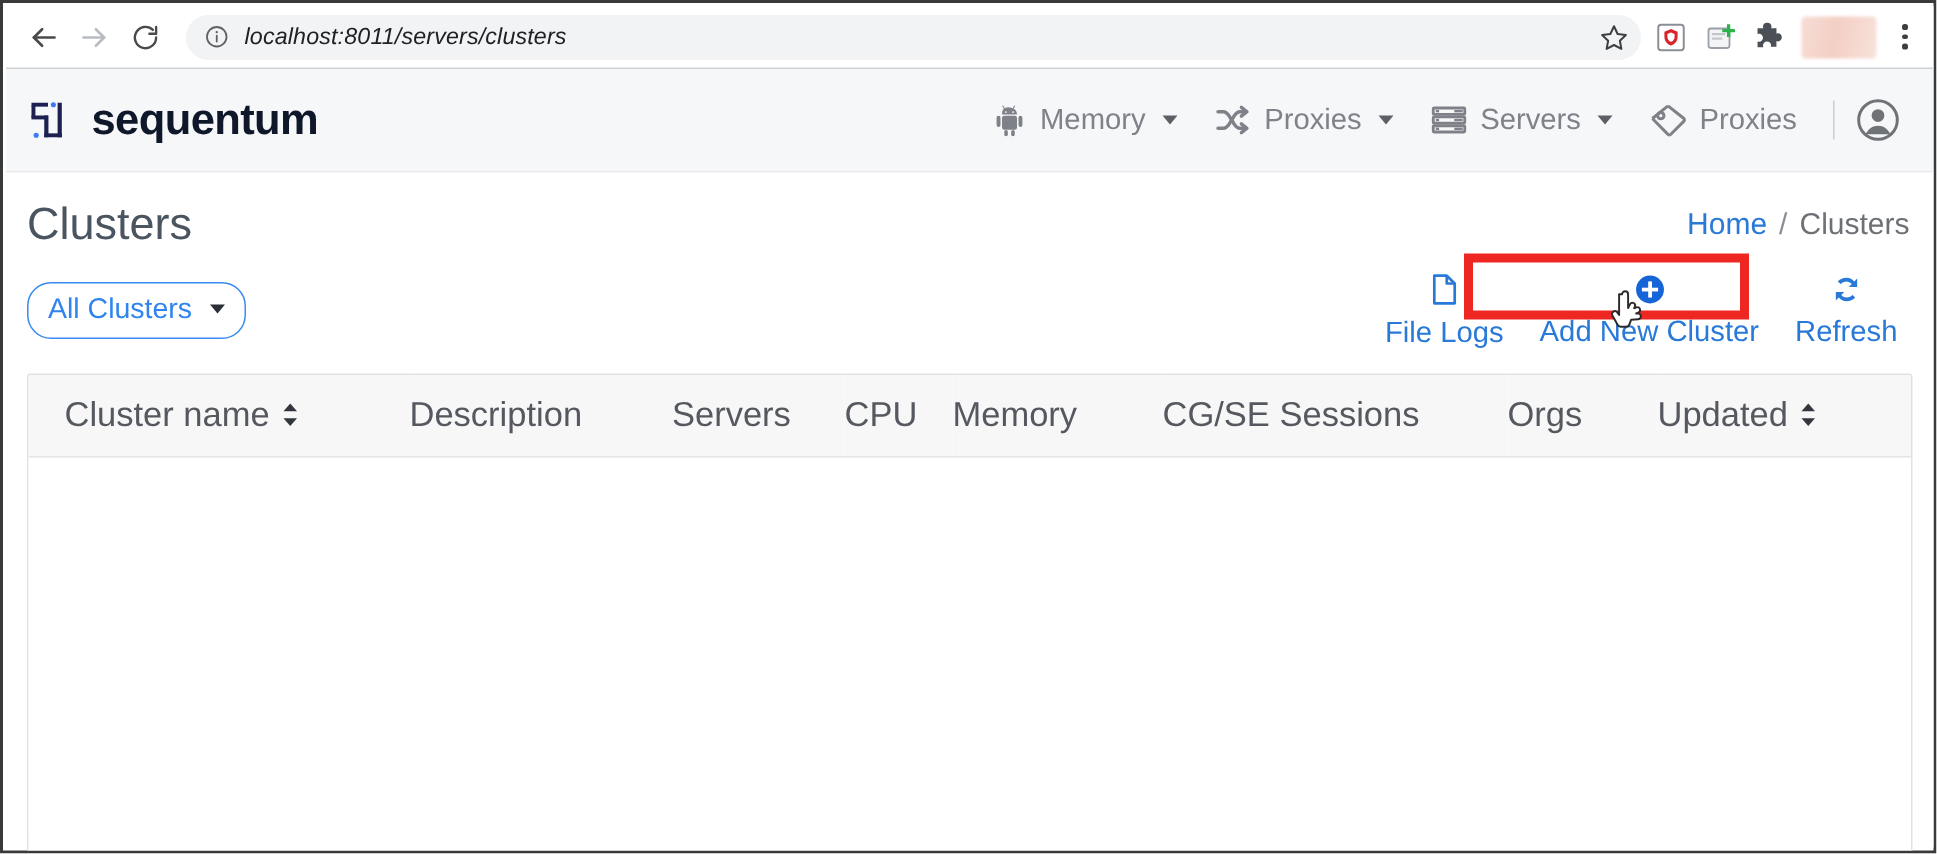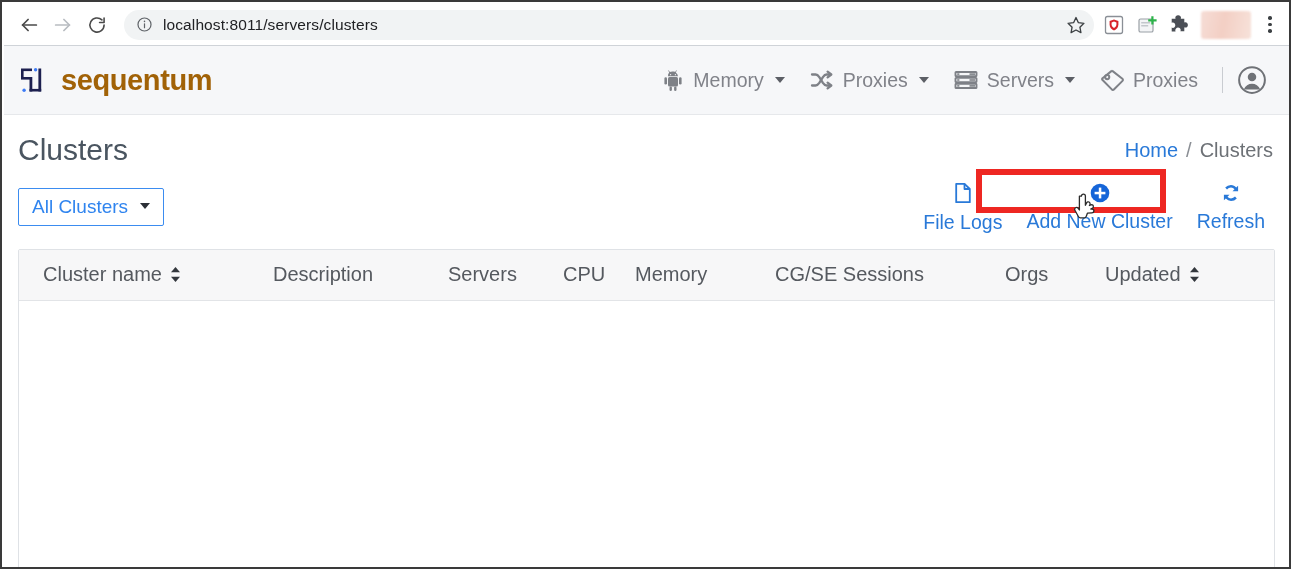"localhost:8011/servers/clusters" .browser-bar { font-style: none -> italic }
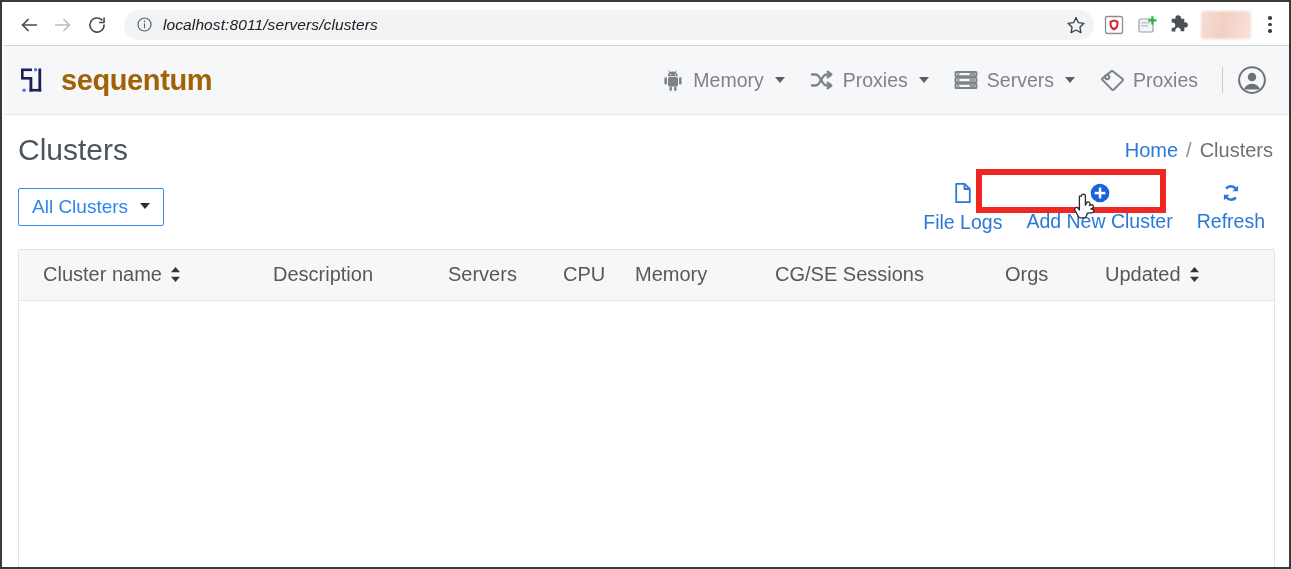"sequentum" .brand-name { color: #a16207 -> #0f172a }
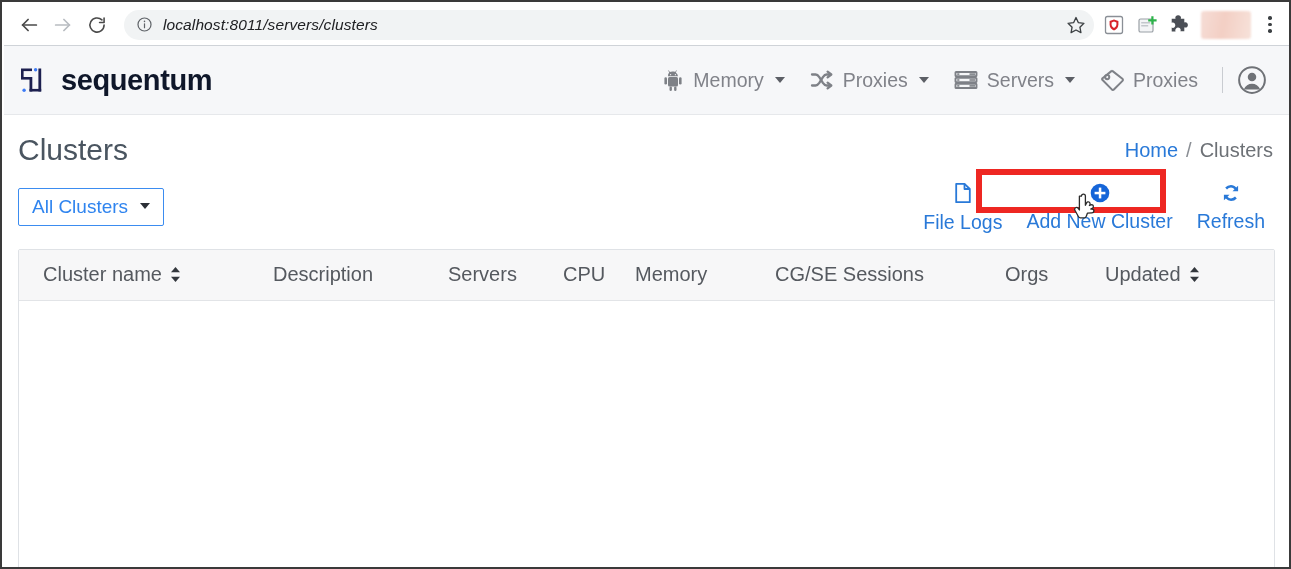"All Clusters" .btn-outline { border-radius: 2px -> 16px }
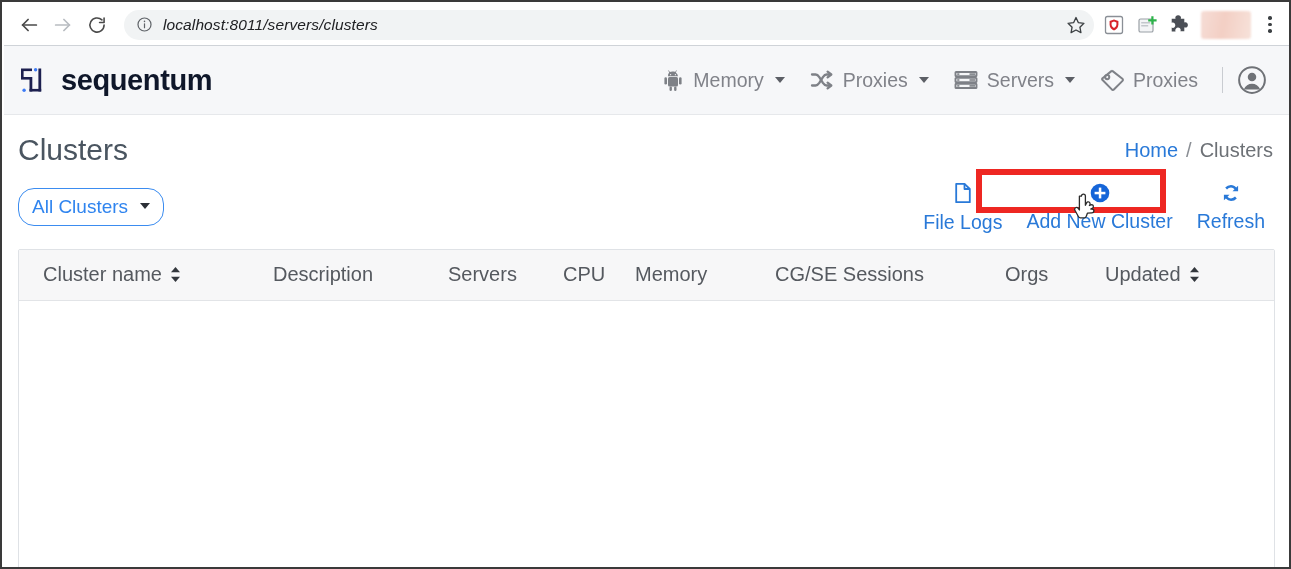"Cluster name" table.grid thead th { font-size: 20px -> 23px }
